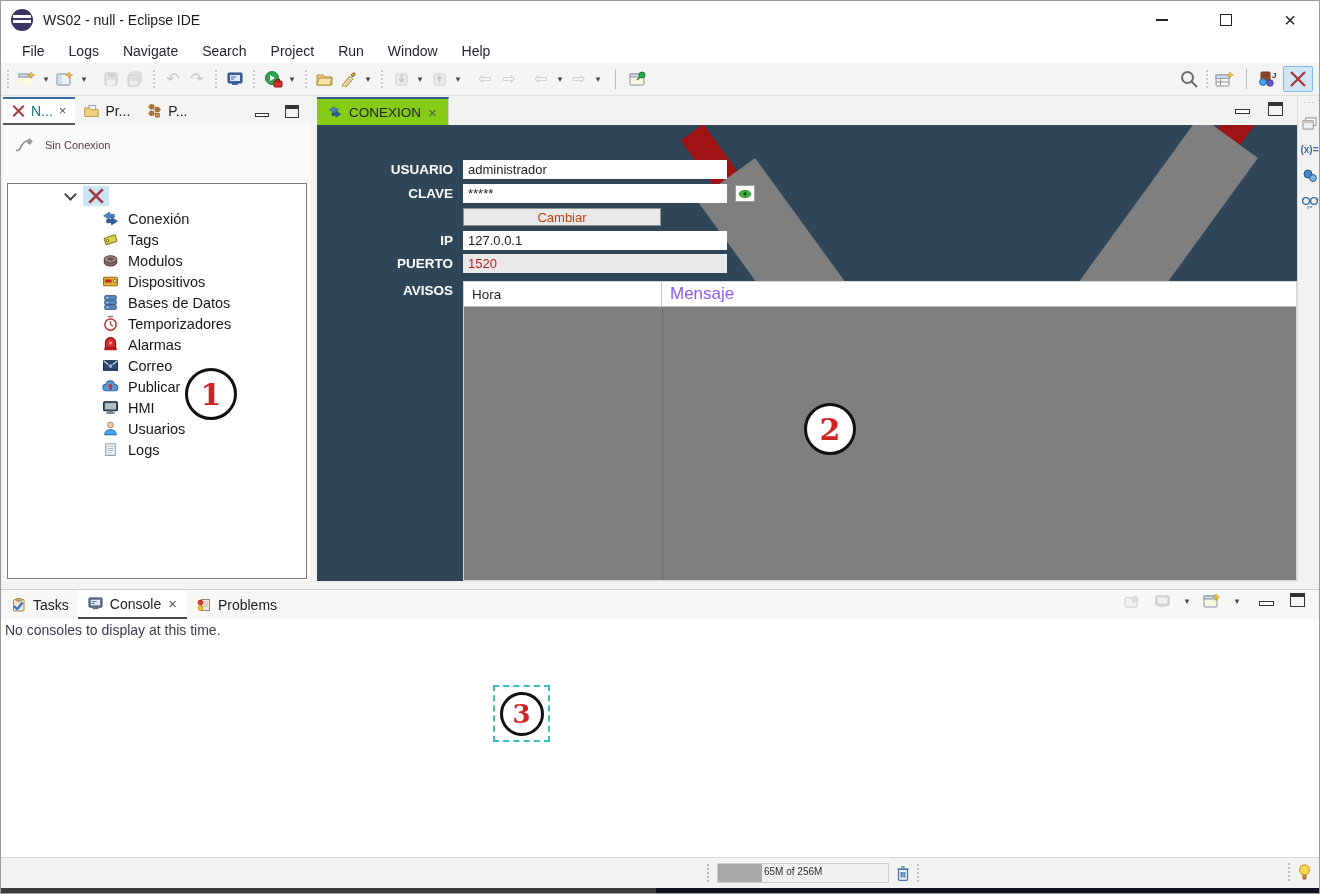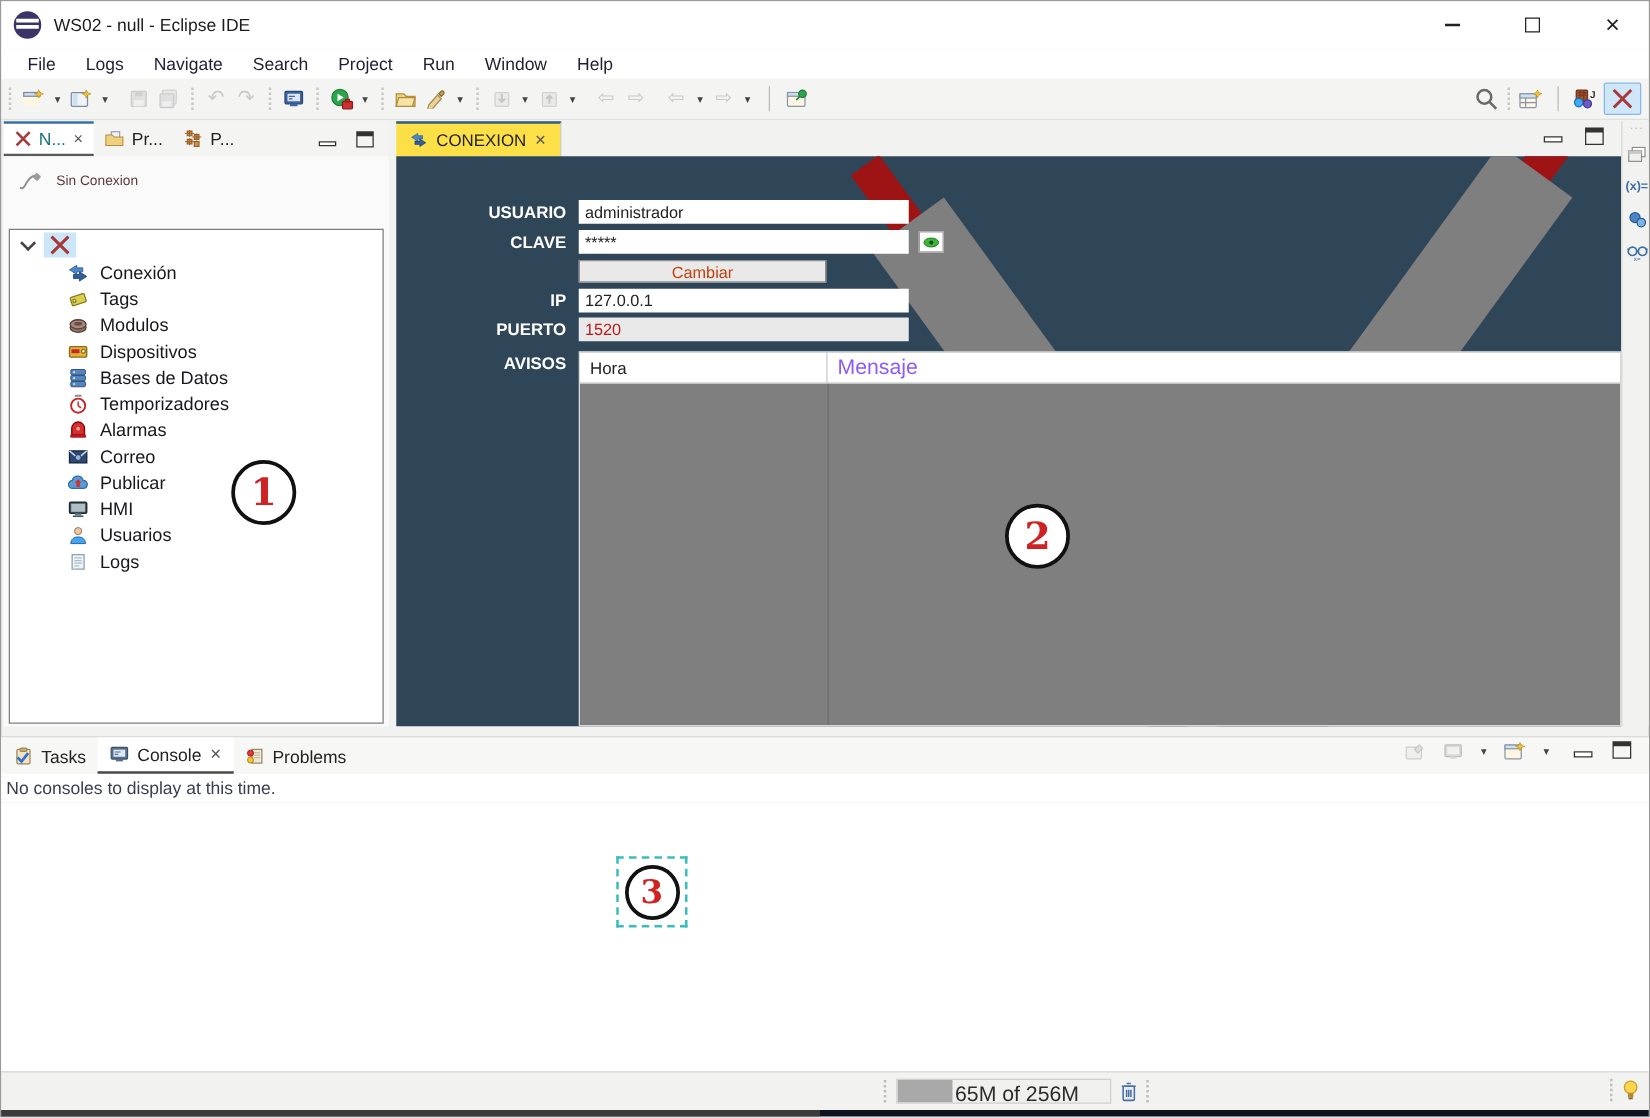"CONEXION" .ed-tab { background: #fde047 -> #84cc16 }
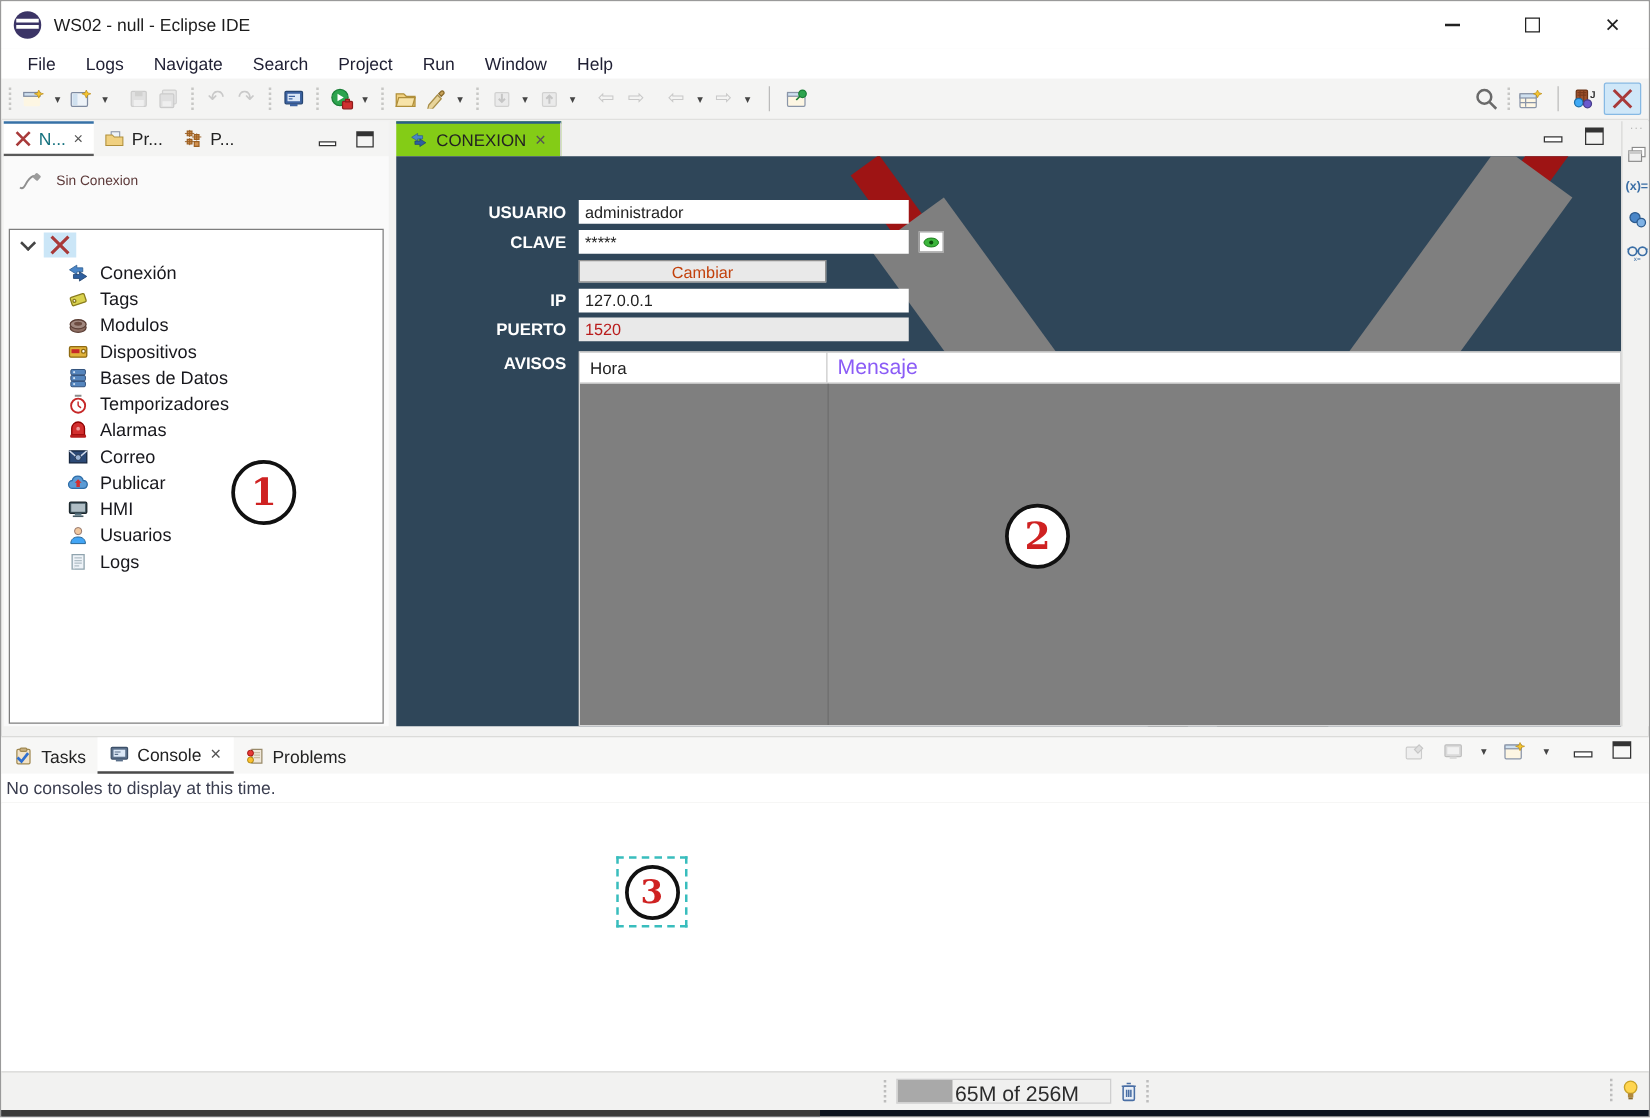"Conexión" .tree-box { padding-left: none -> 48px }
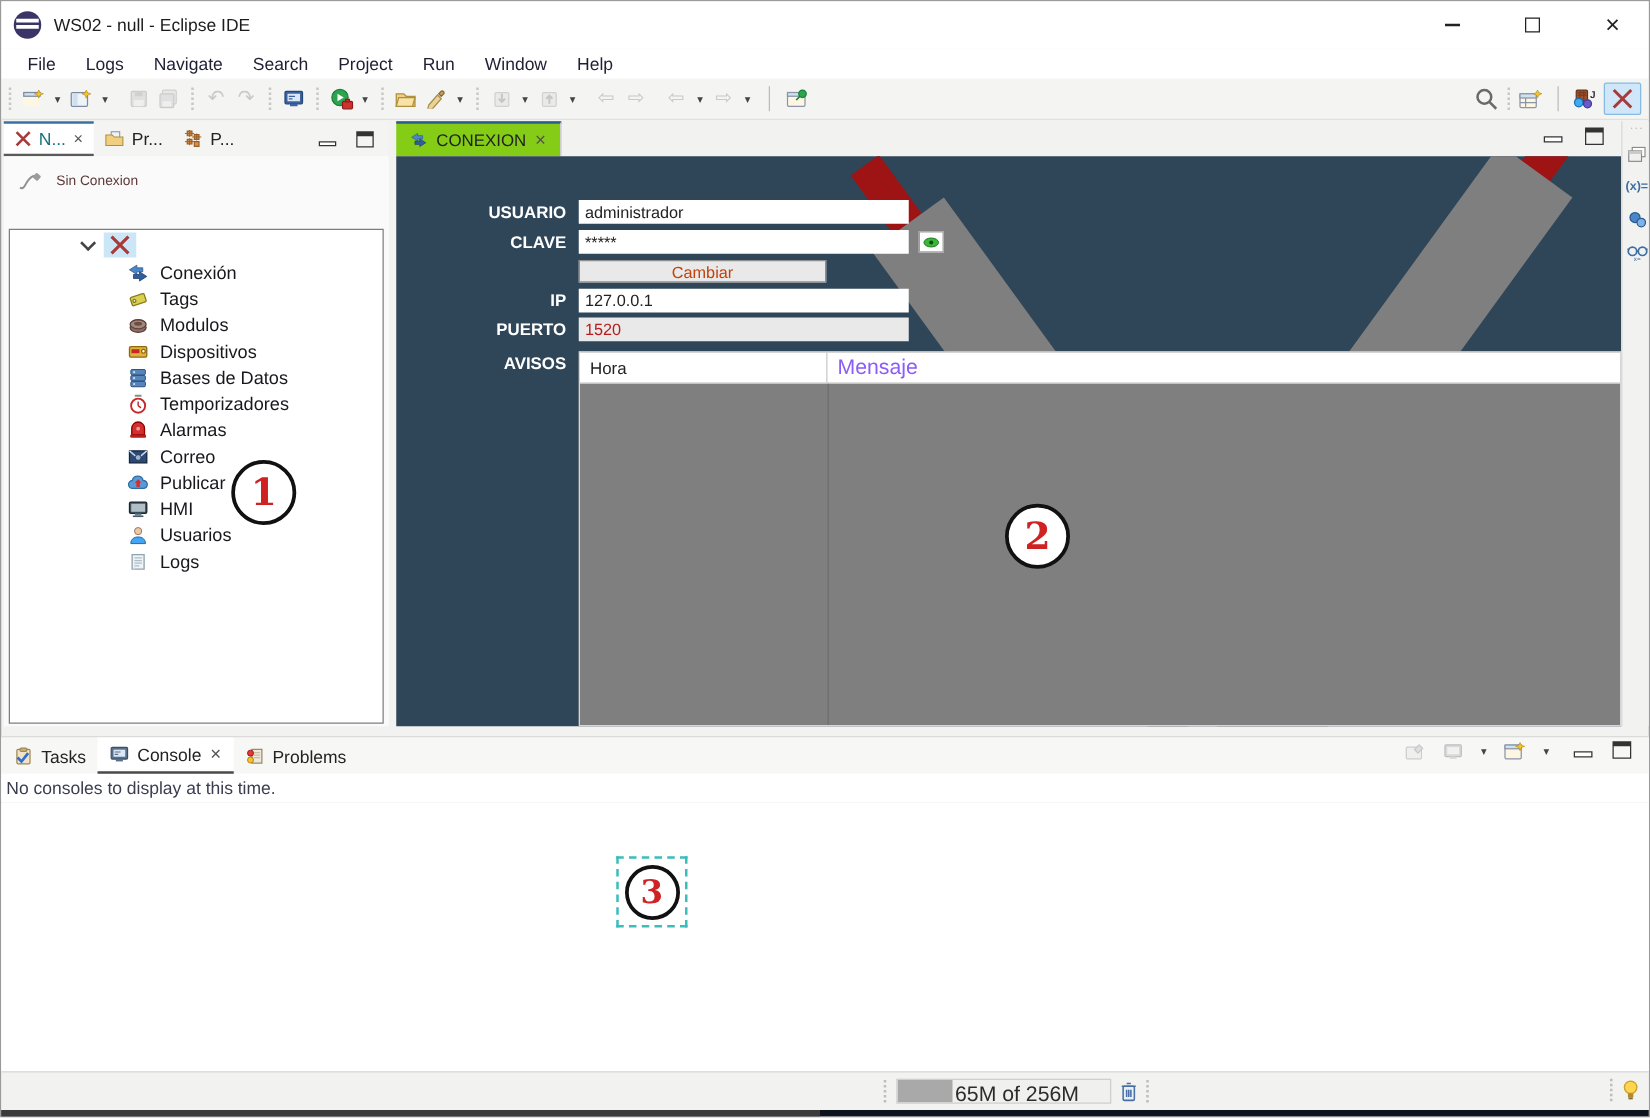"65M of 256M" .heap-text { font-size: 17px -> 10px }
